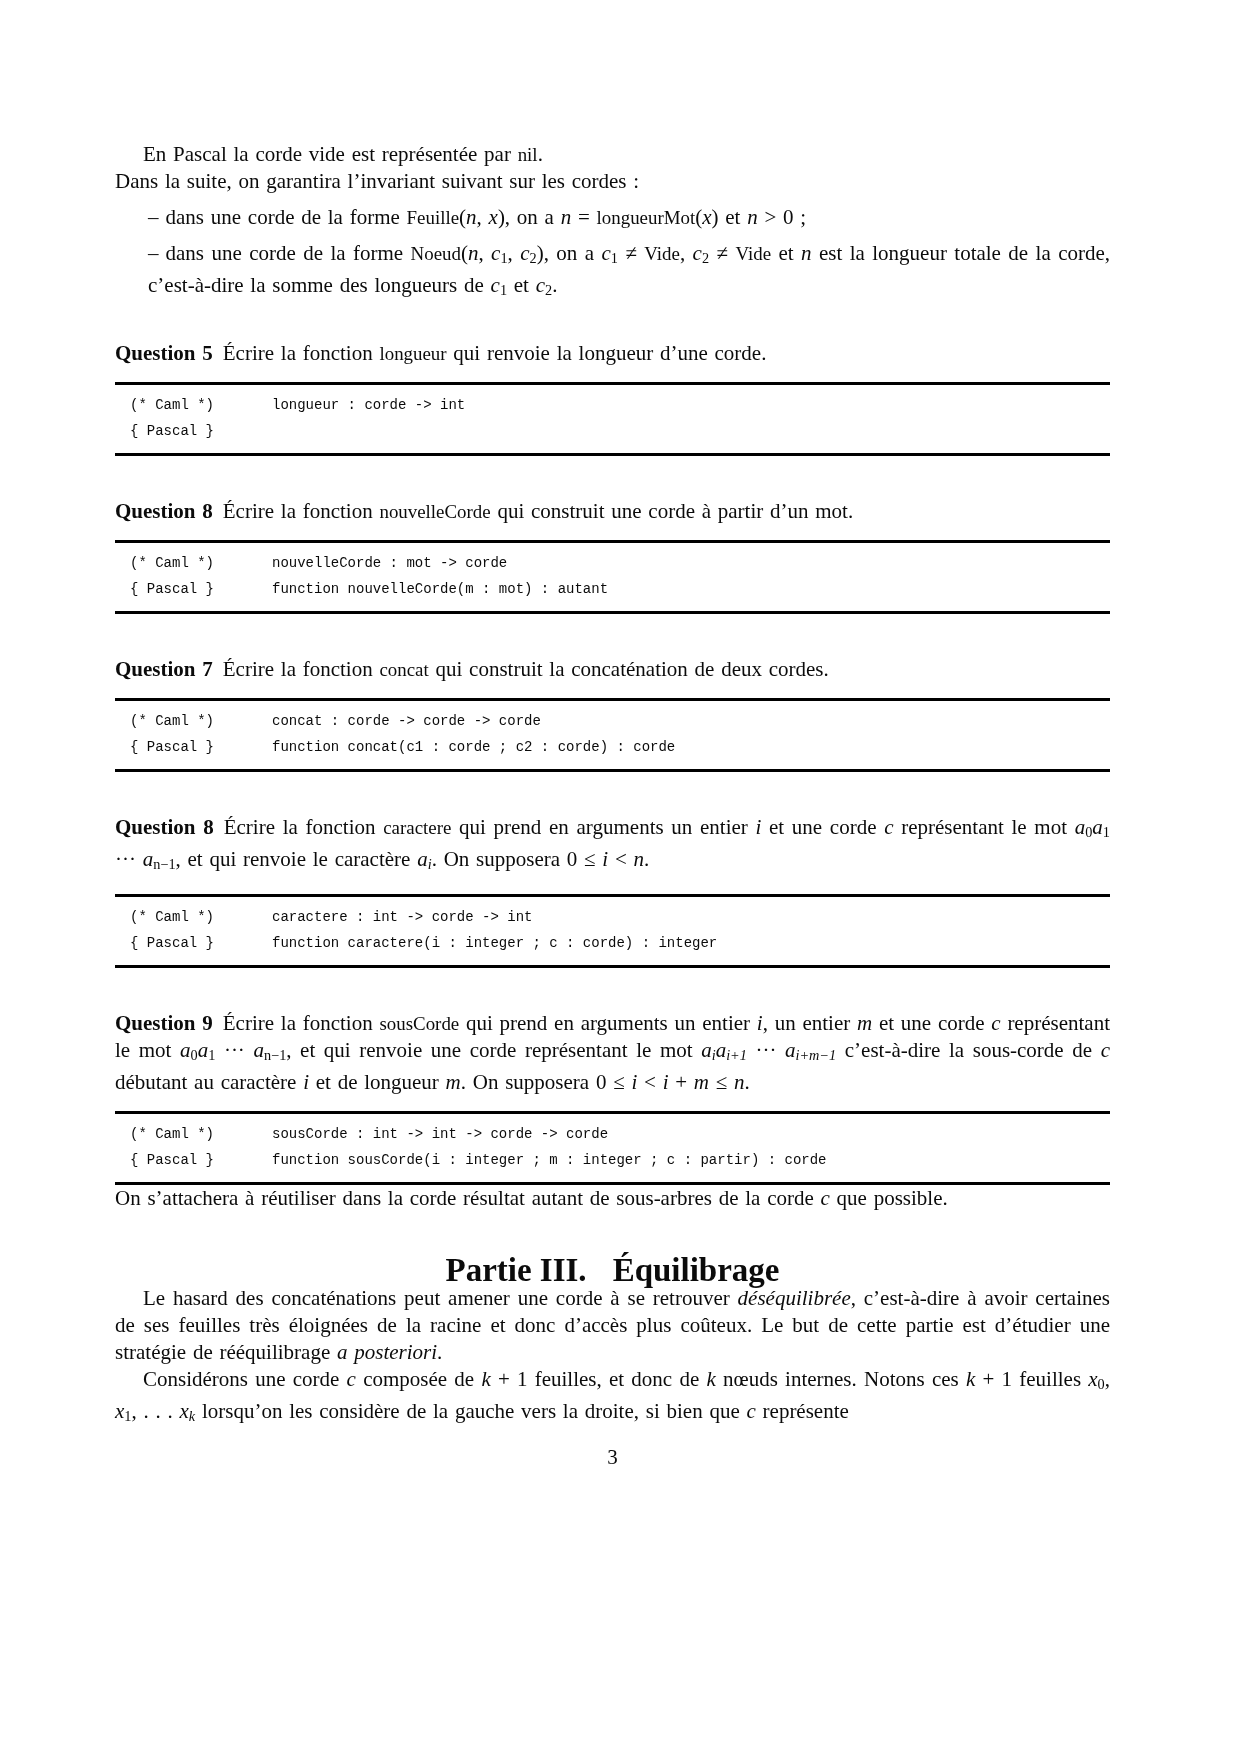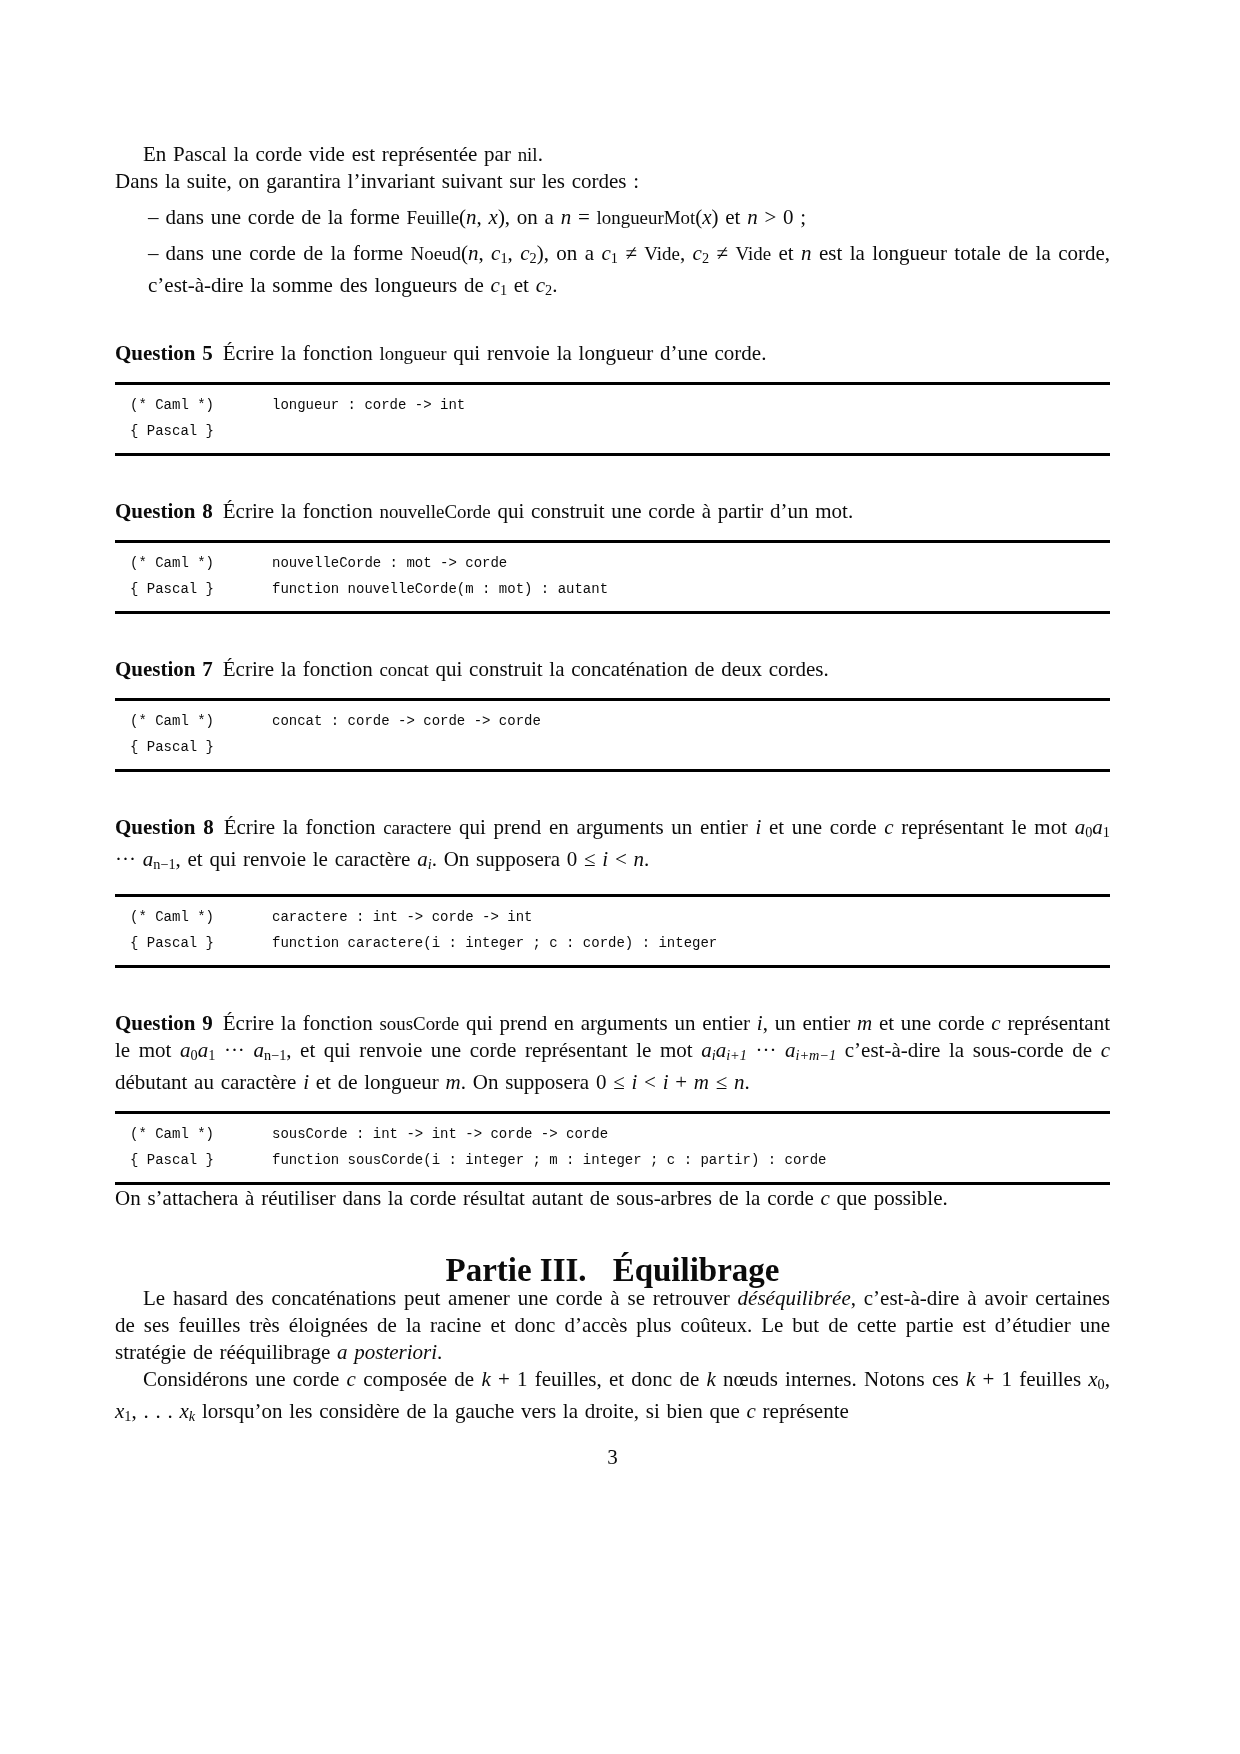"function concat(c1 : corde ;" span { html: none -> <span>function concat(c1 : corde ; c2 : corde) : corde</span> }
